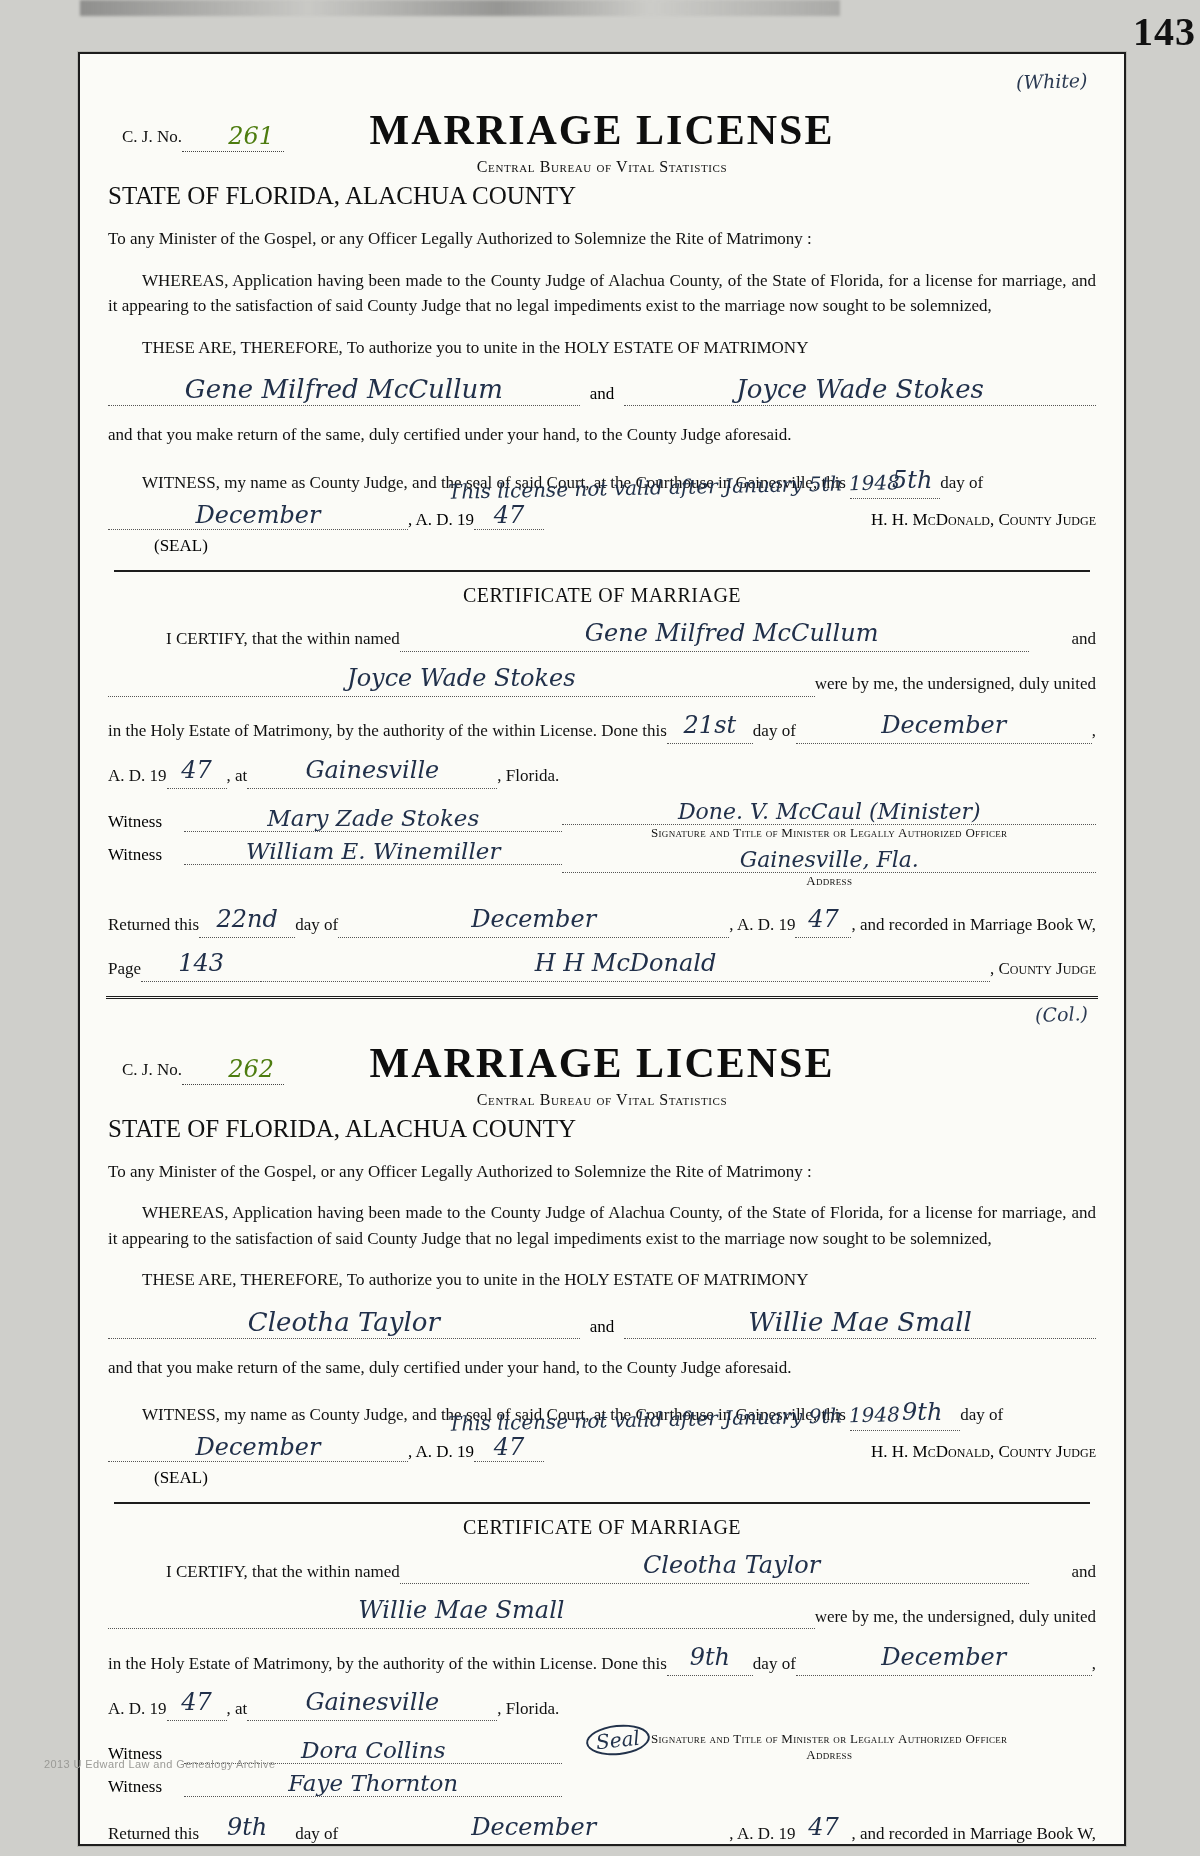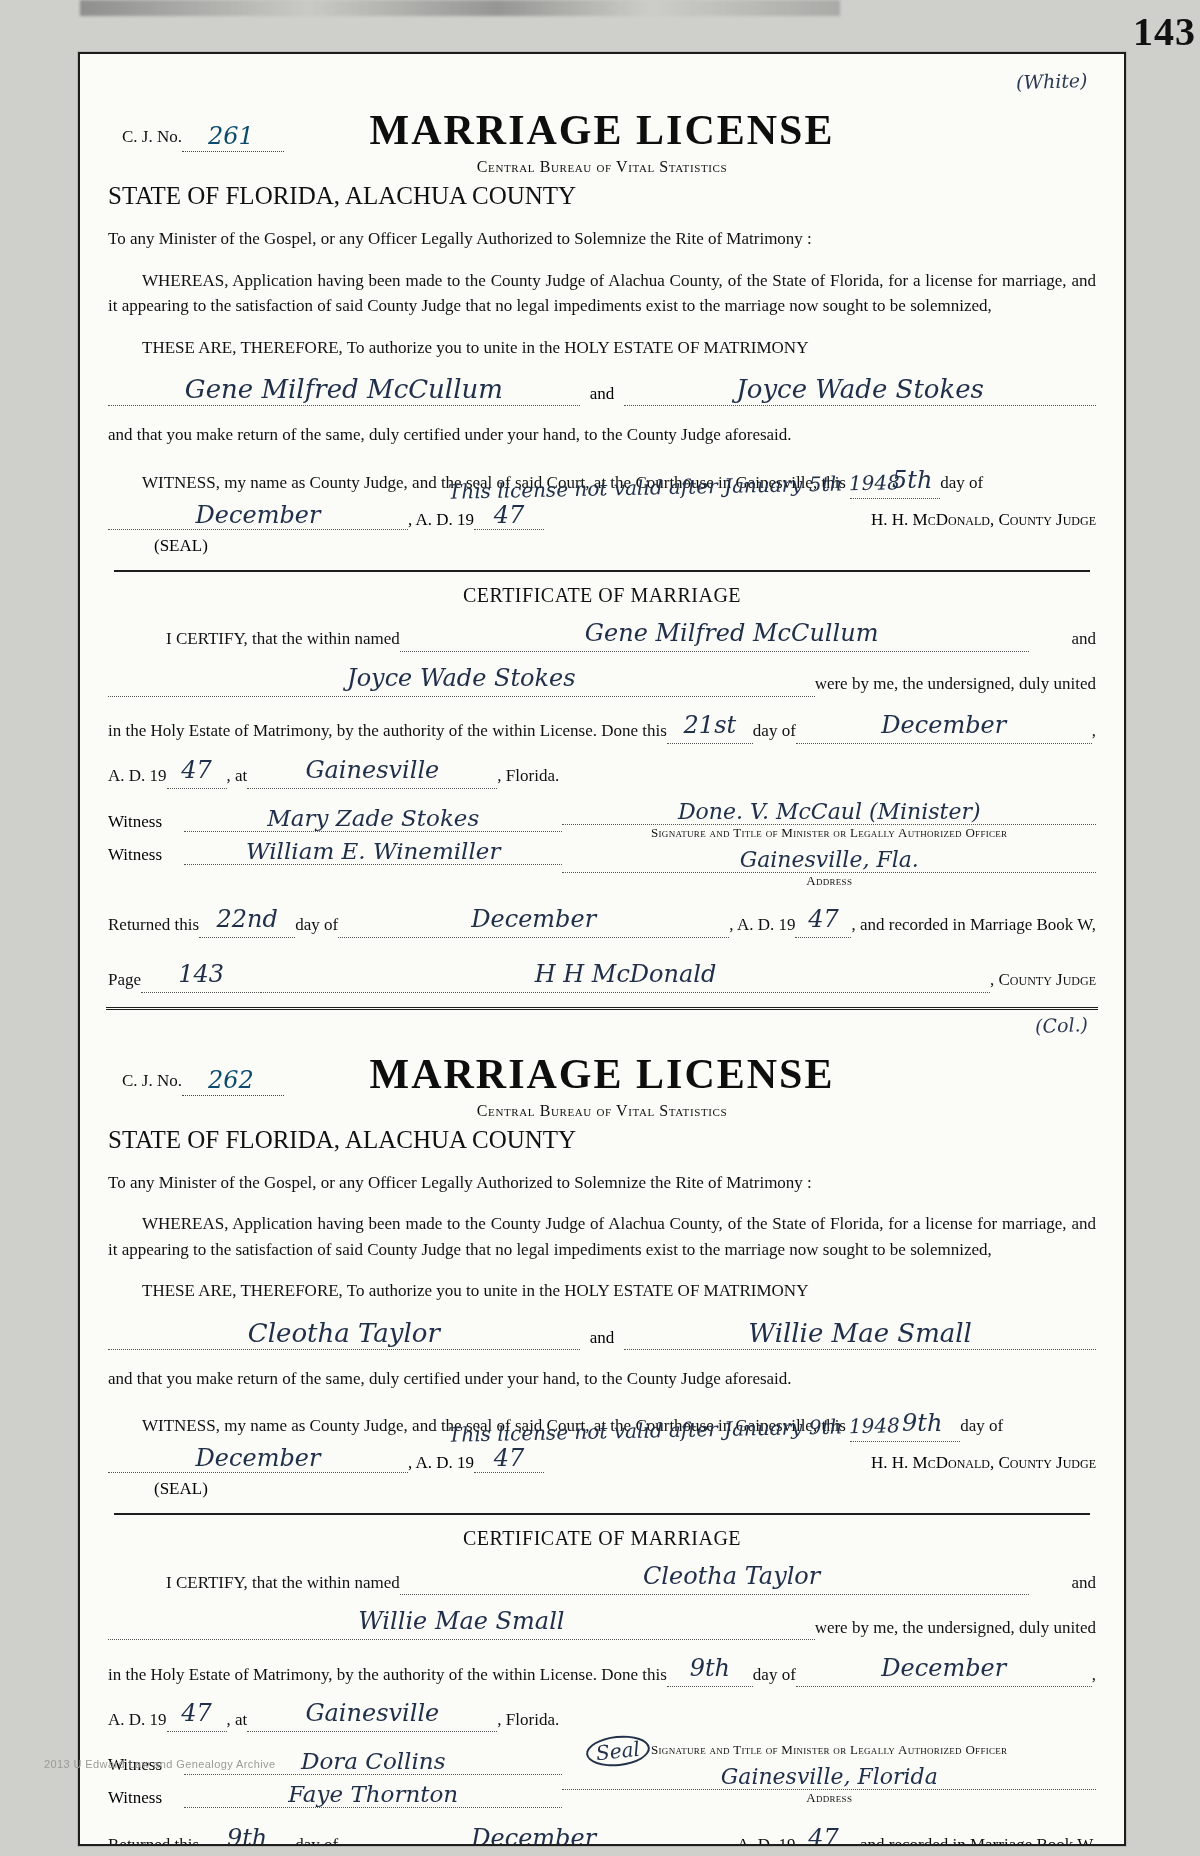"261" .cjno .hand { color: #0c4a6e -> #4d7c0f; text-align: center -> right }
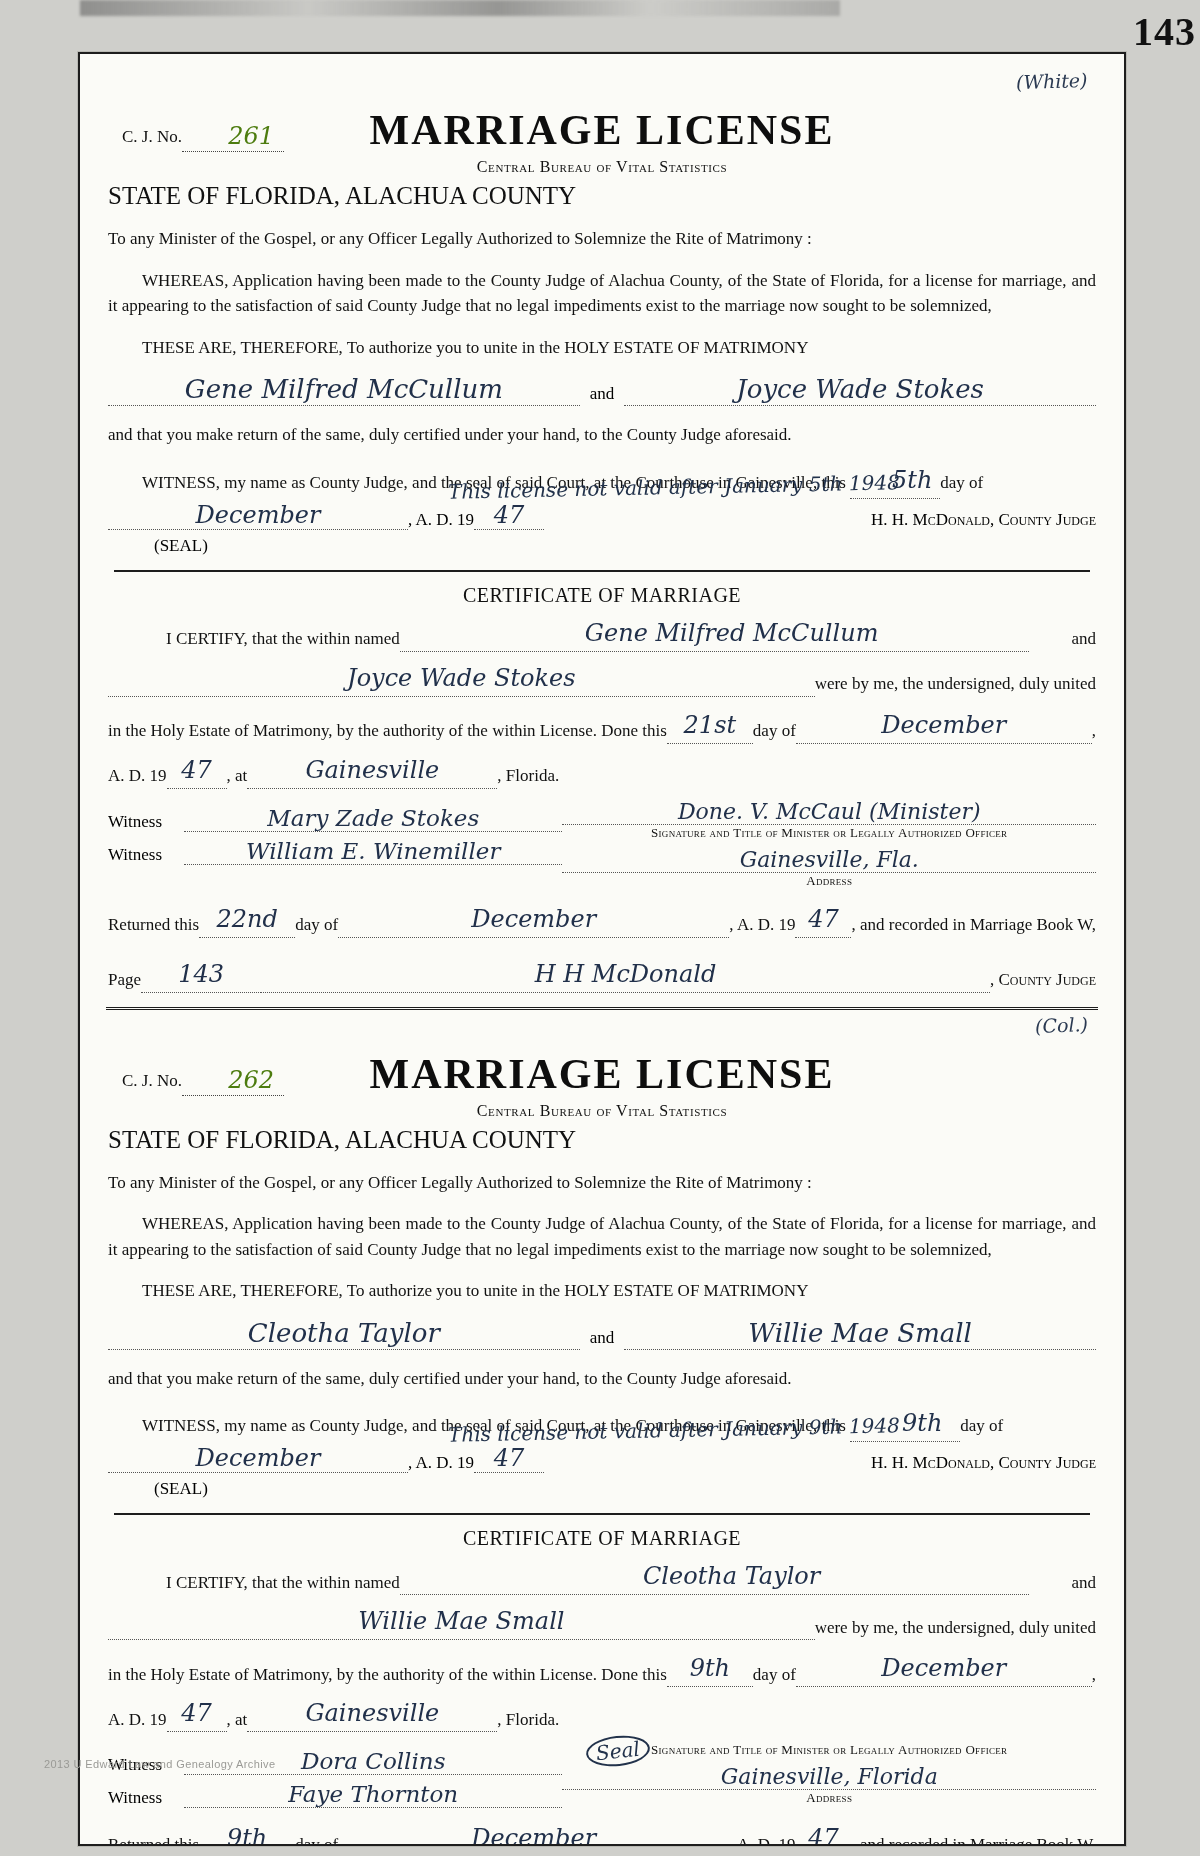"Page" p.body { margin-top: 18px -> 7px }
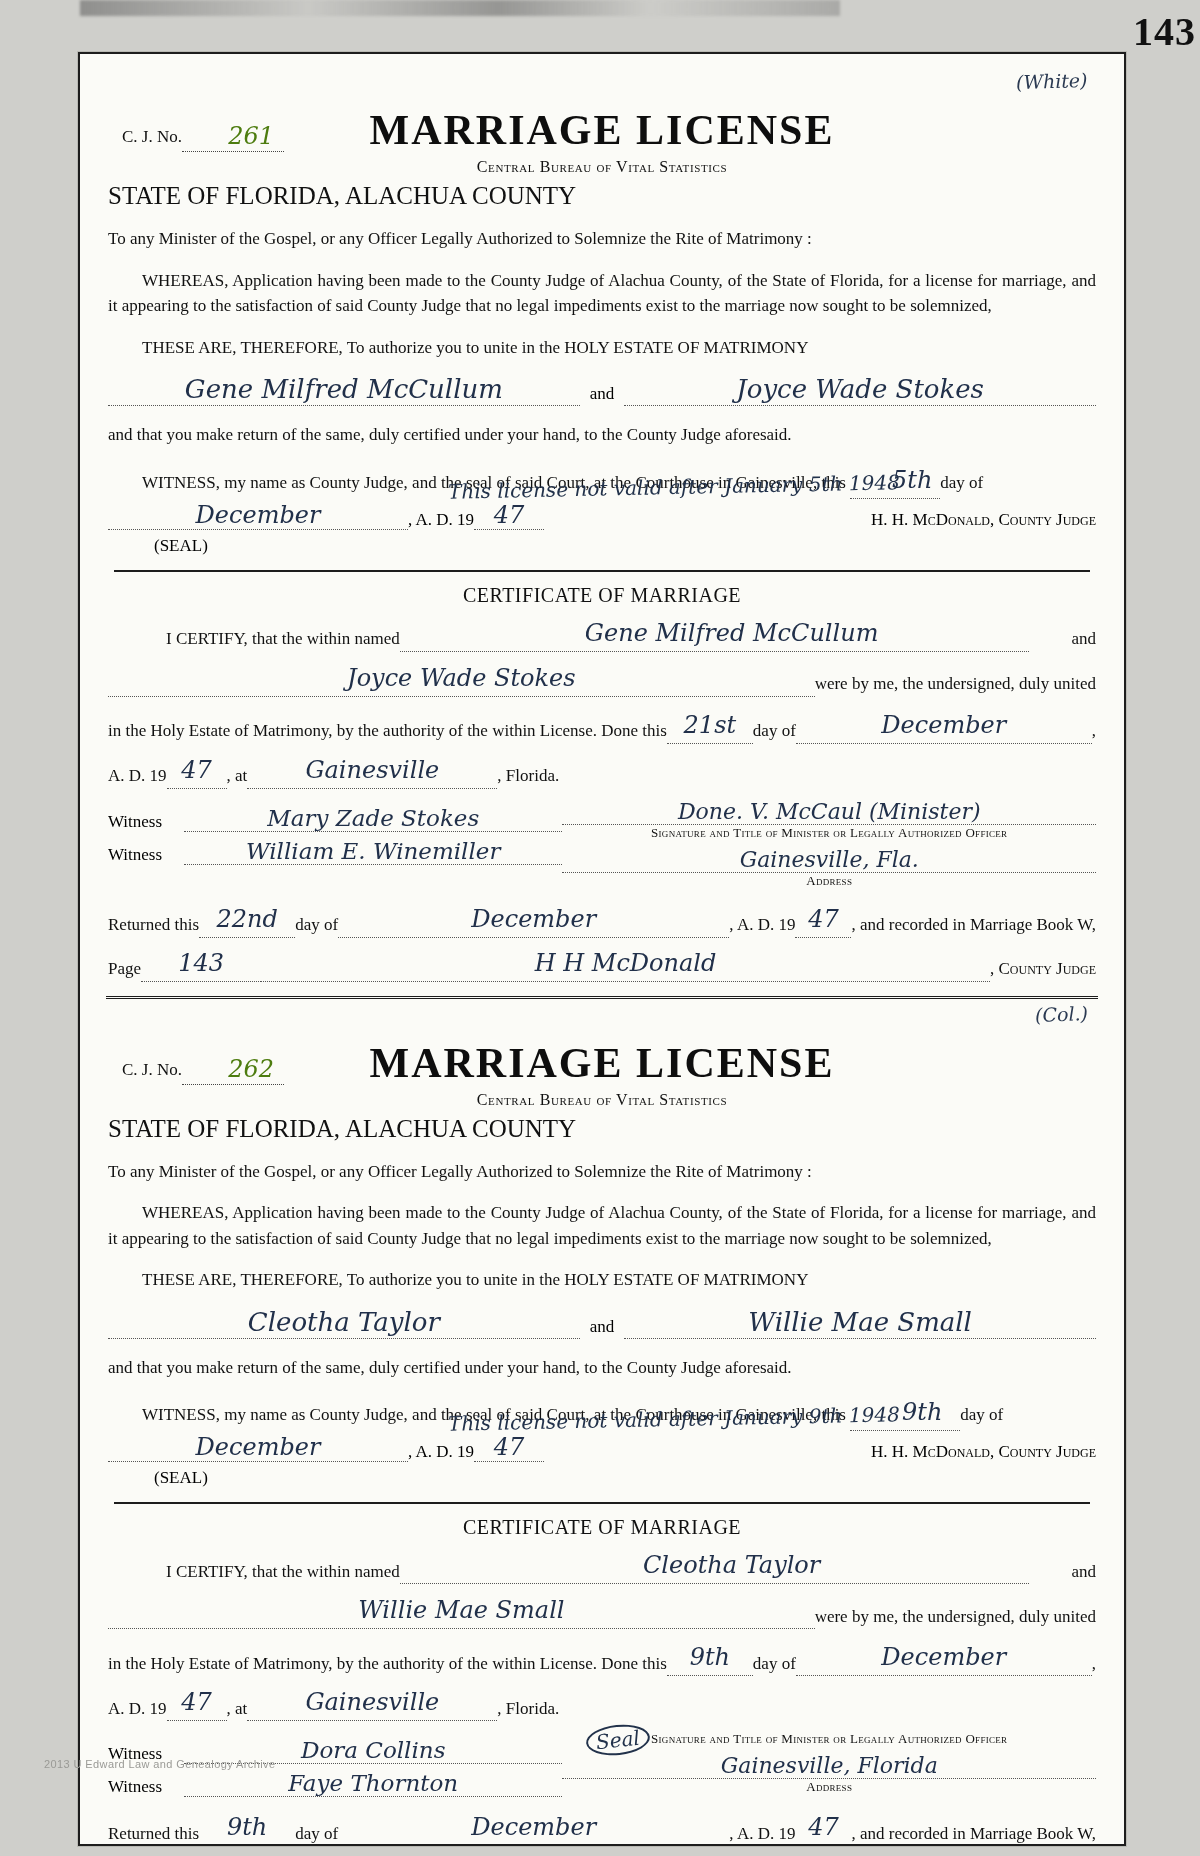"Gainesville, Florida" div.fill { html: <div>Gainesville, Florida</div> -> none }
